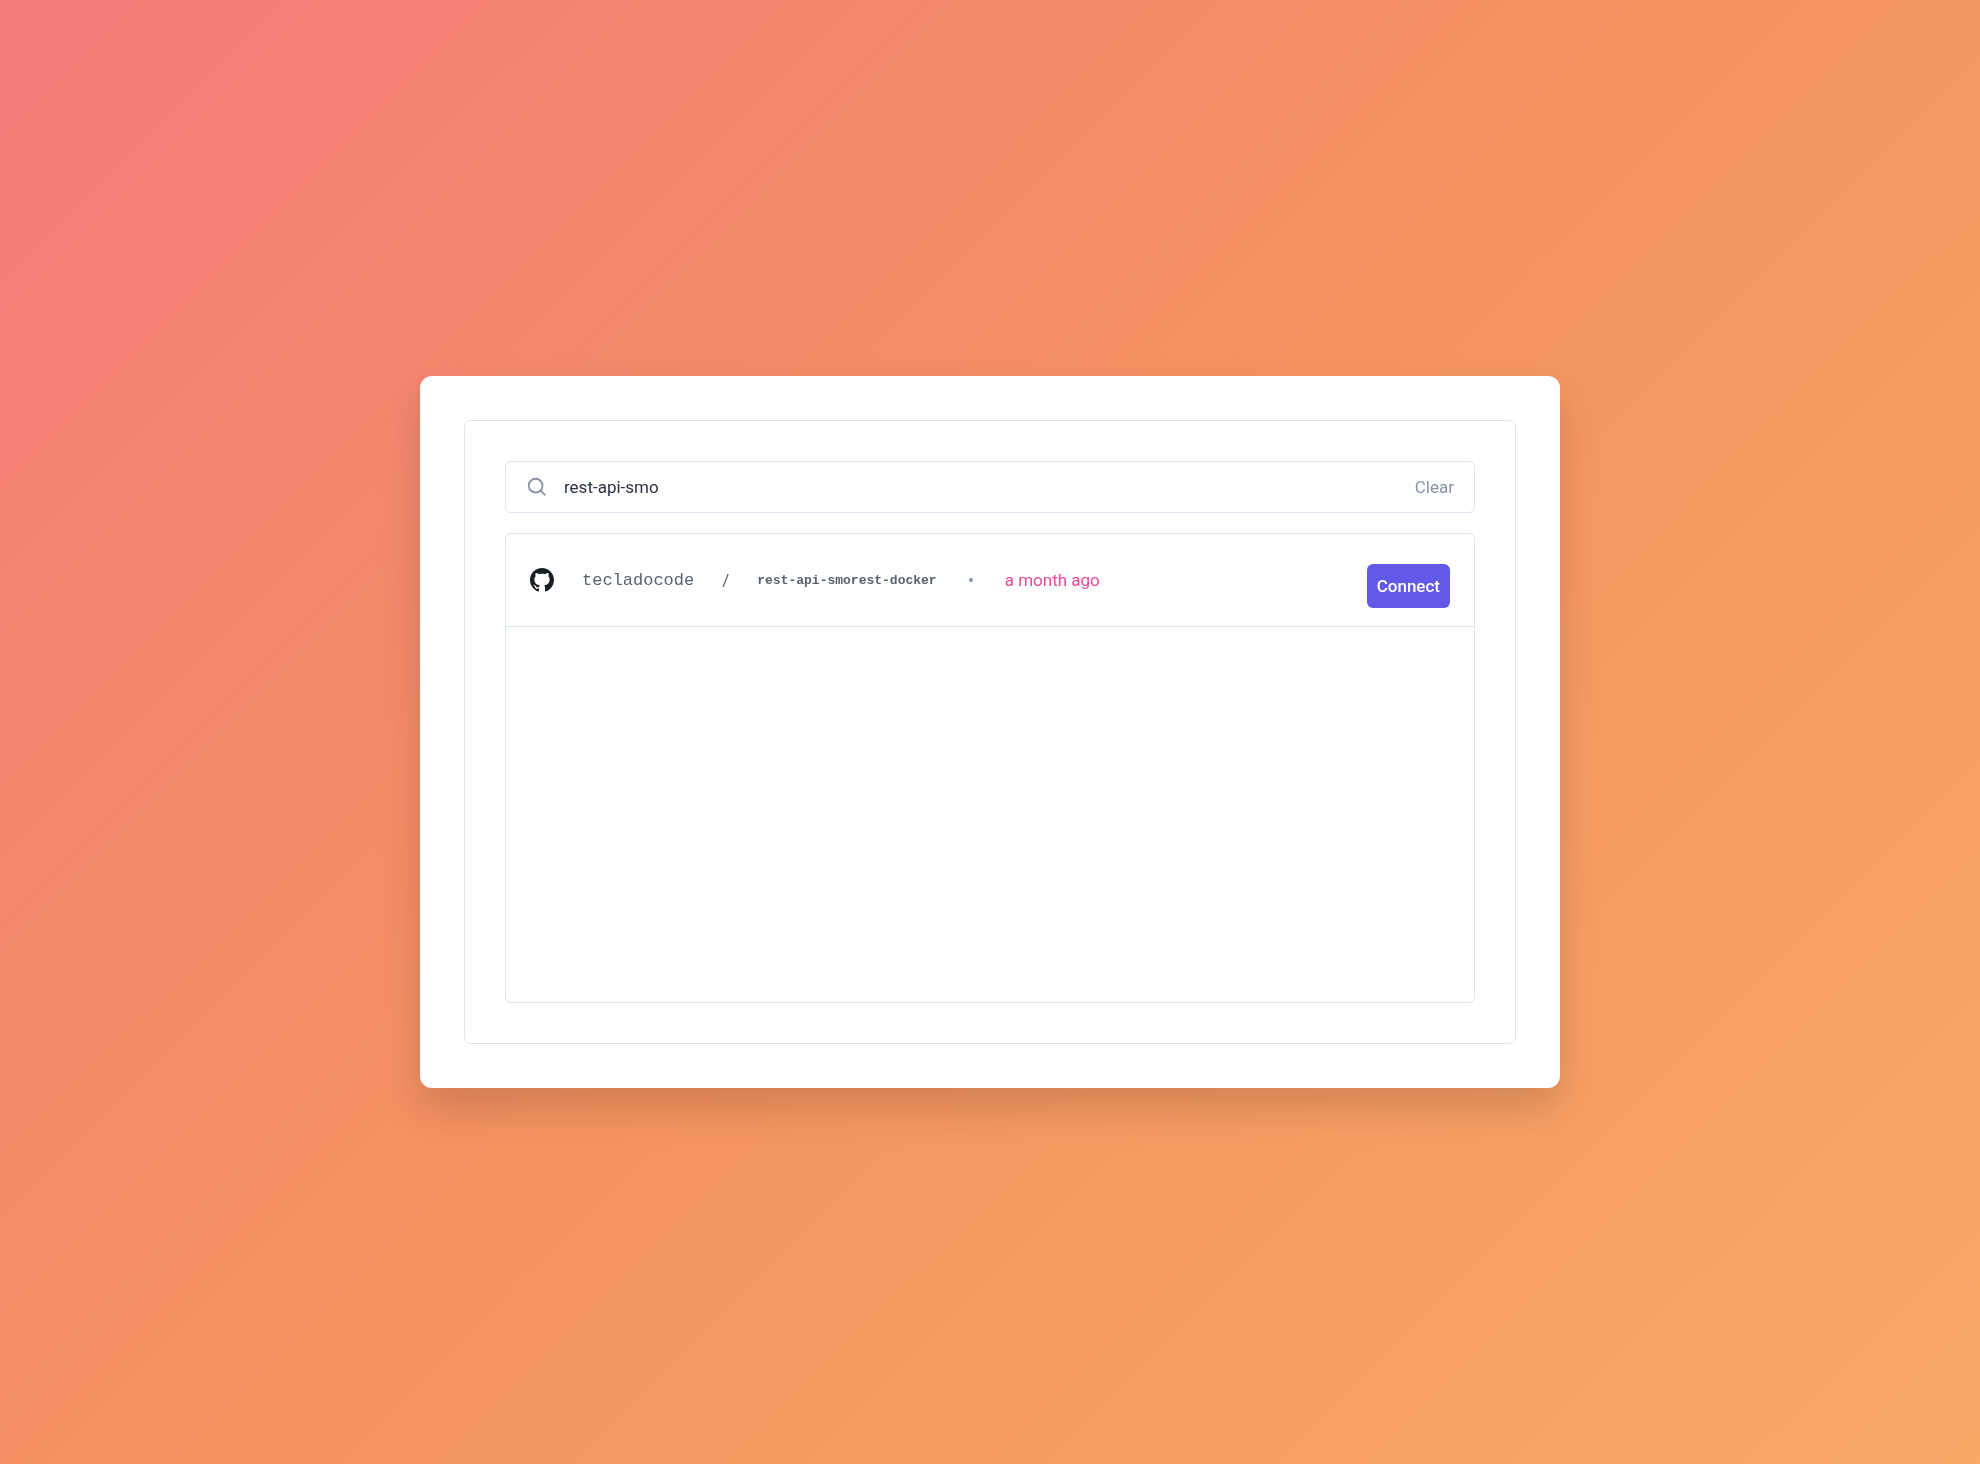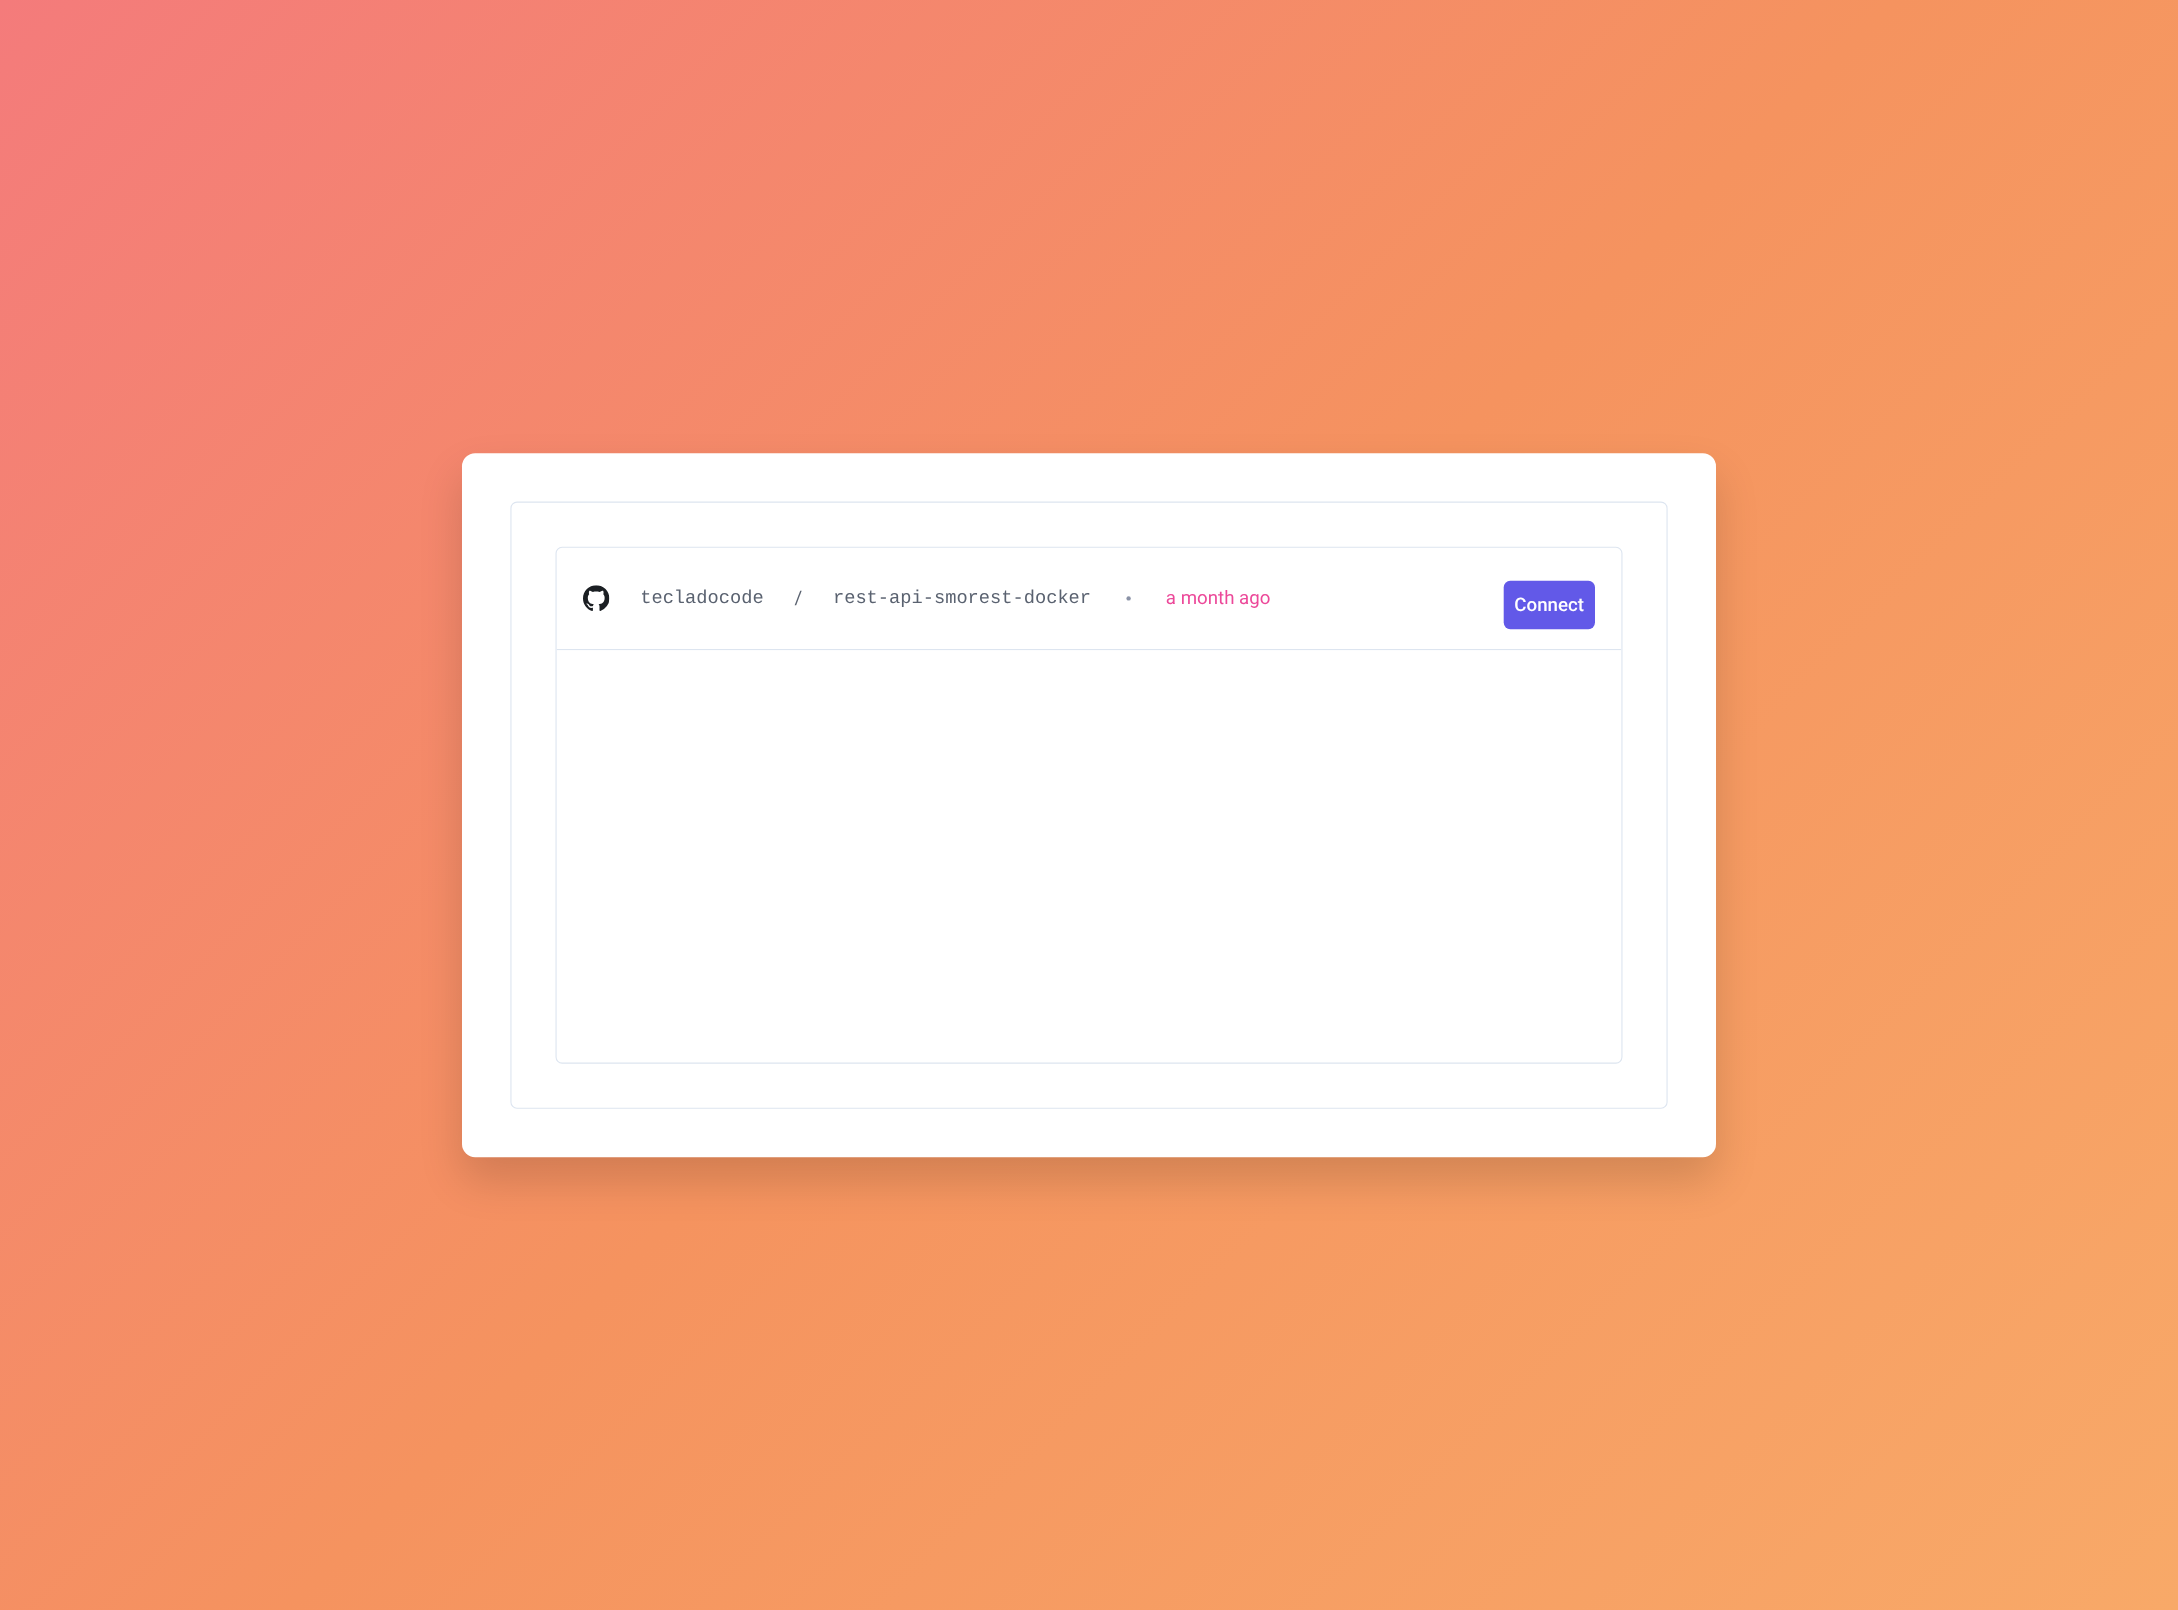"rest-api-smo" div.search-box { html: none -> <div> <svg> <circle></circle> <line></line> </svg> <input> <button>Clear</button> </div> }
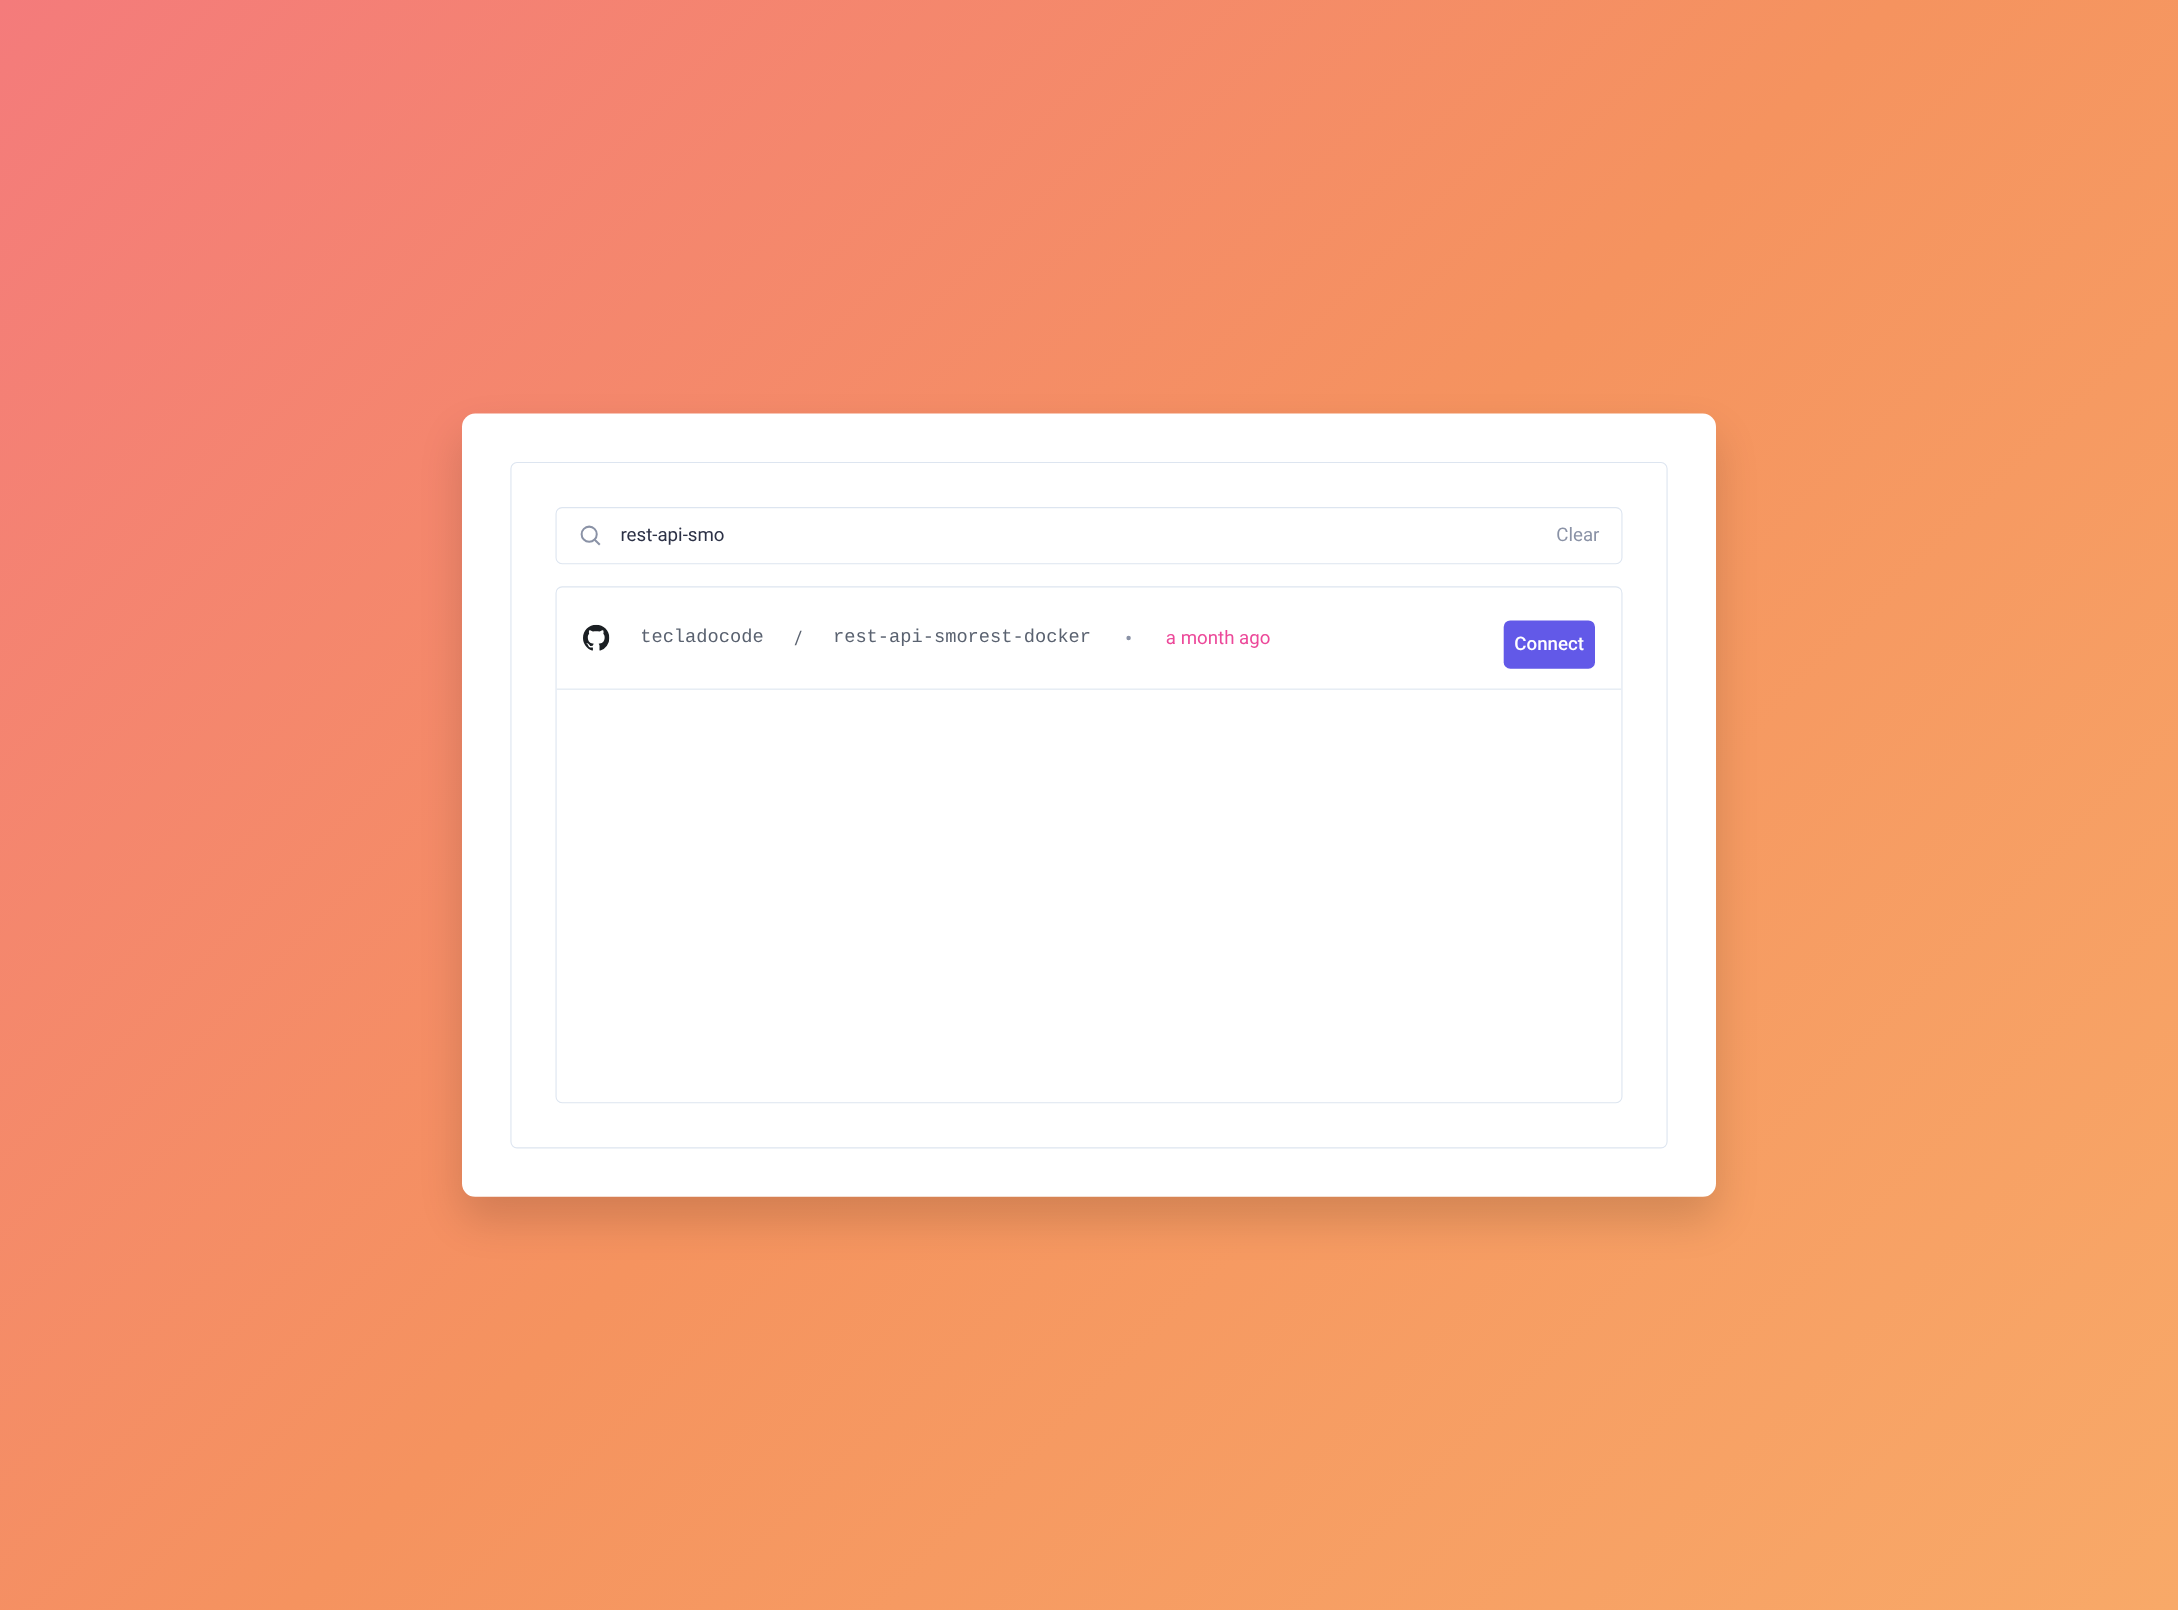"rest-api-smorest-docker" .repo-name { font-size: 17px -> 13px; font-weight: none -> bold }
